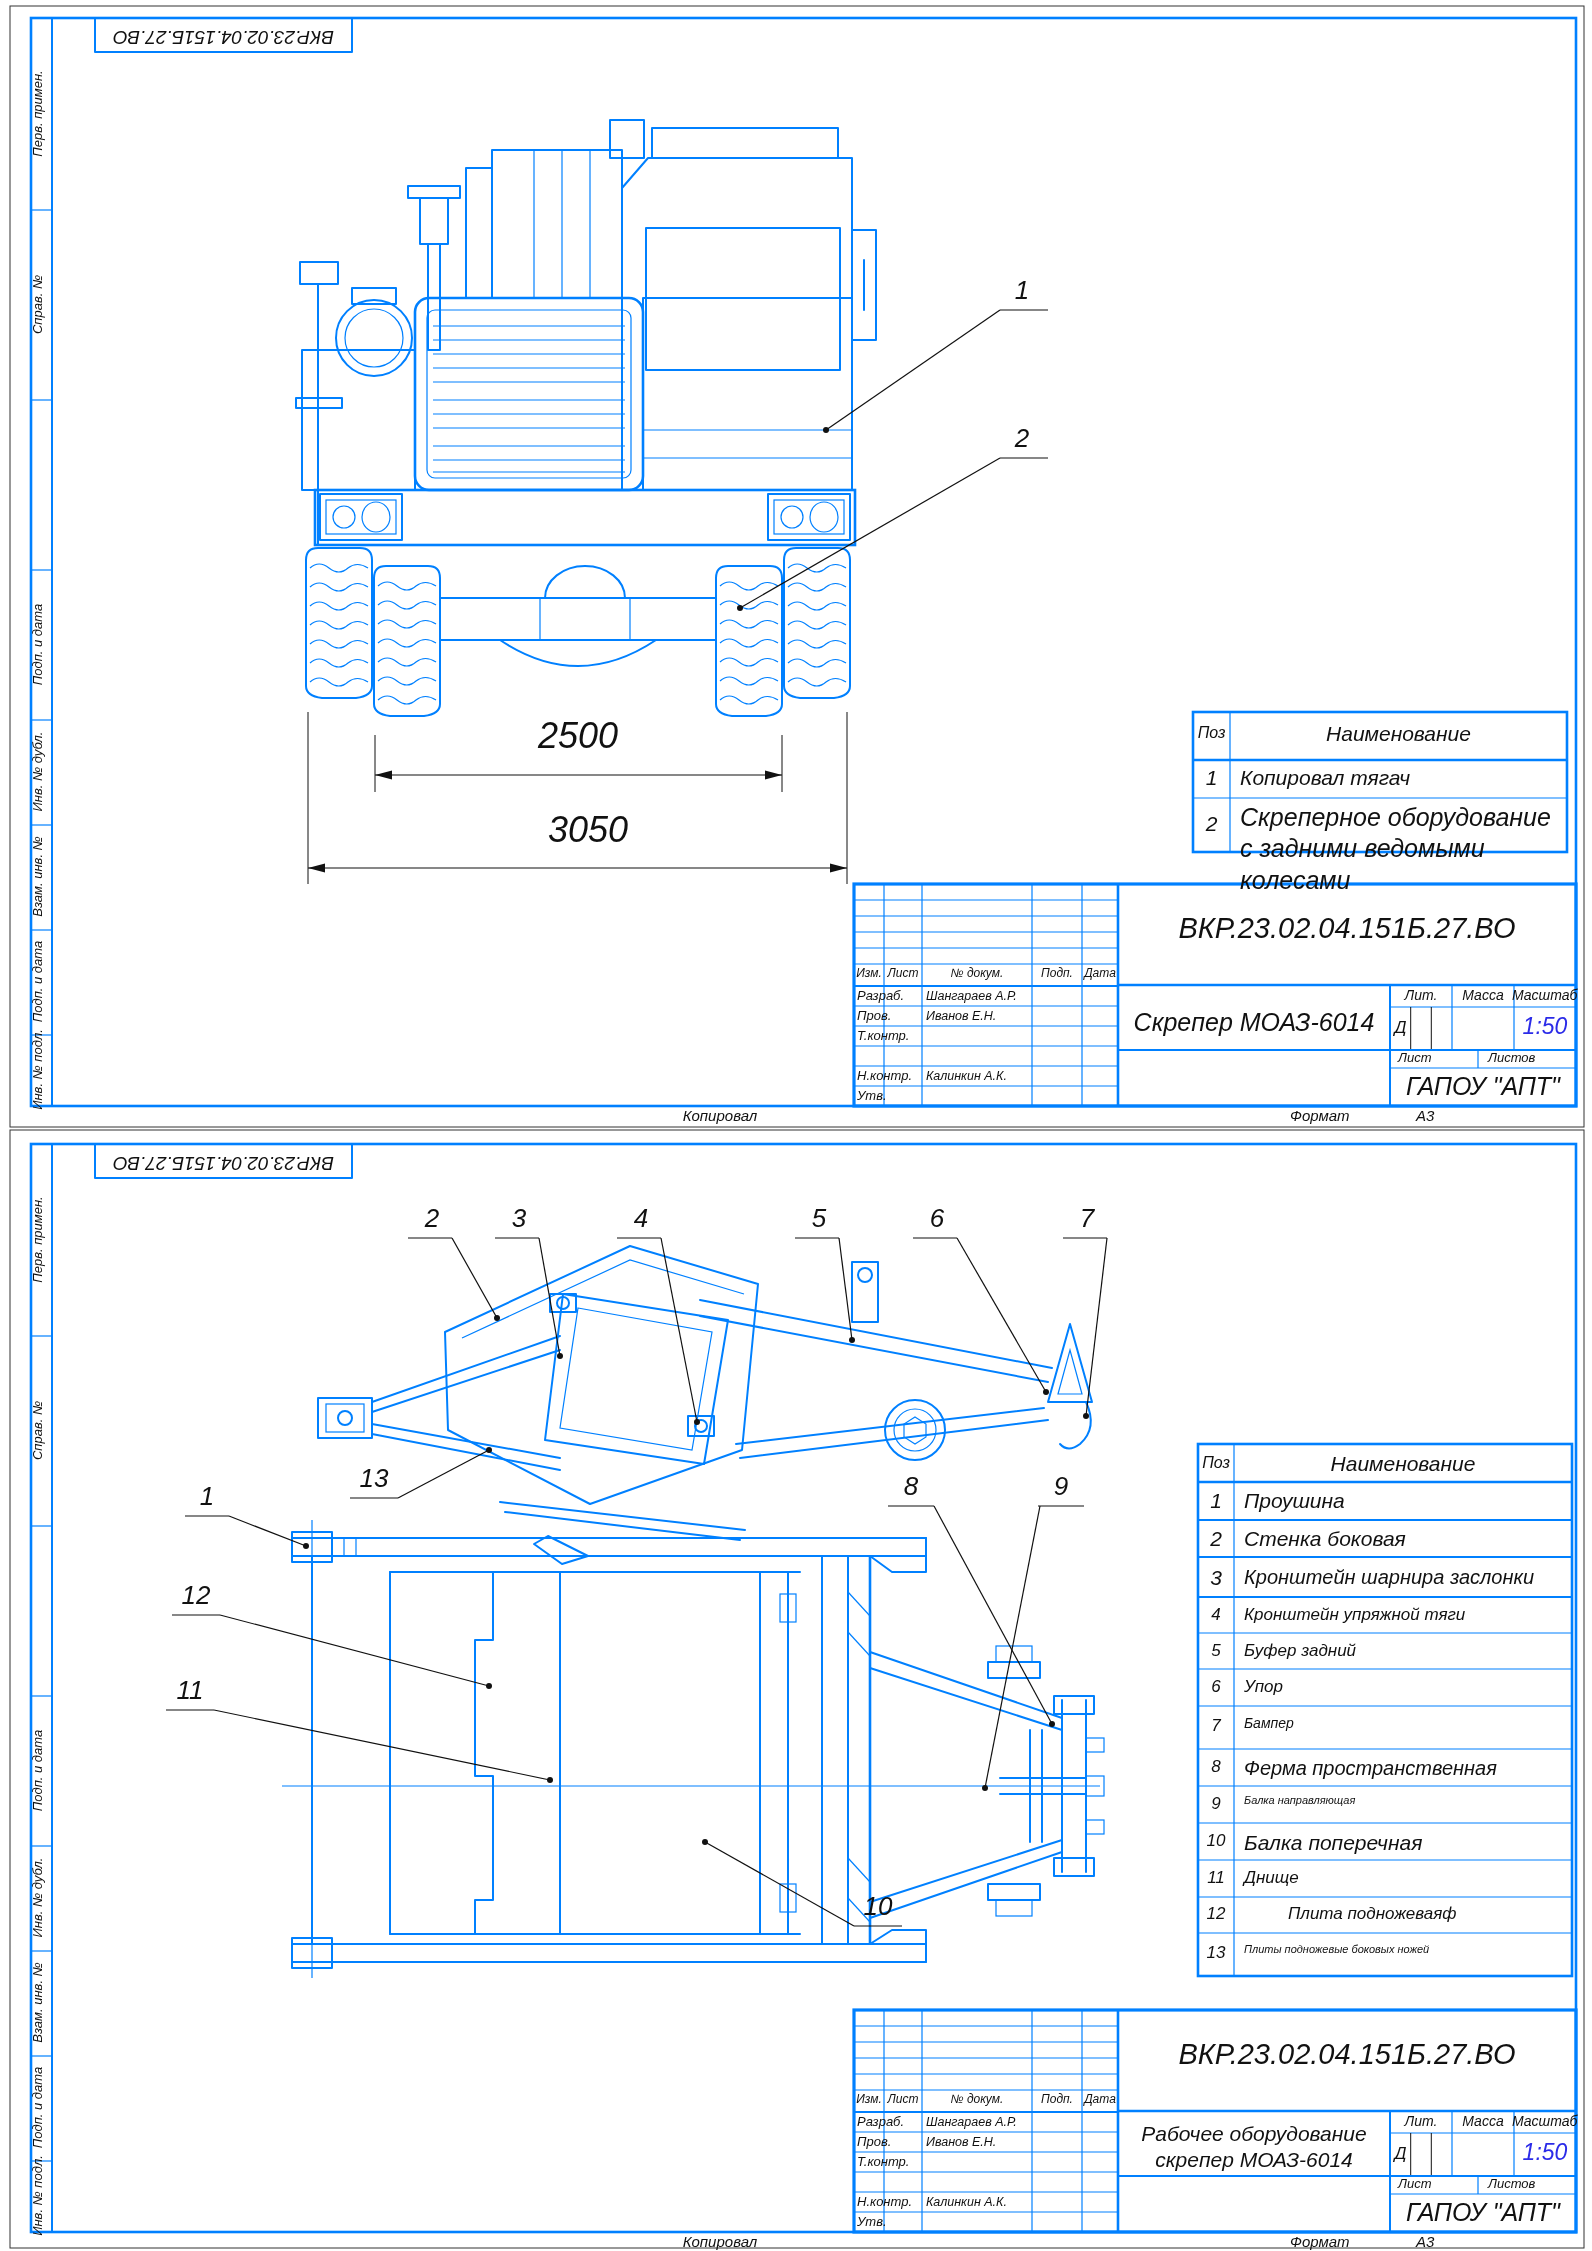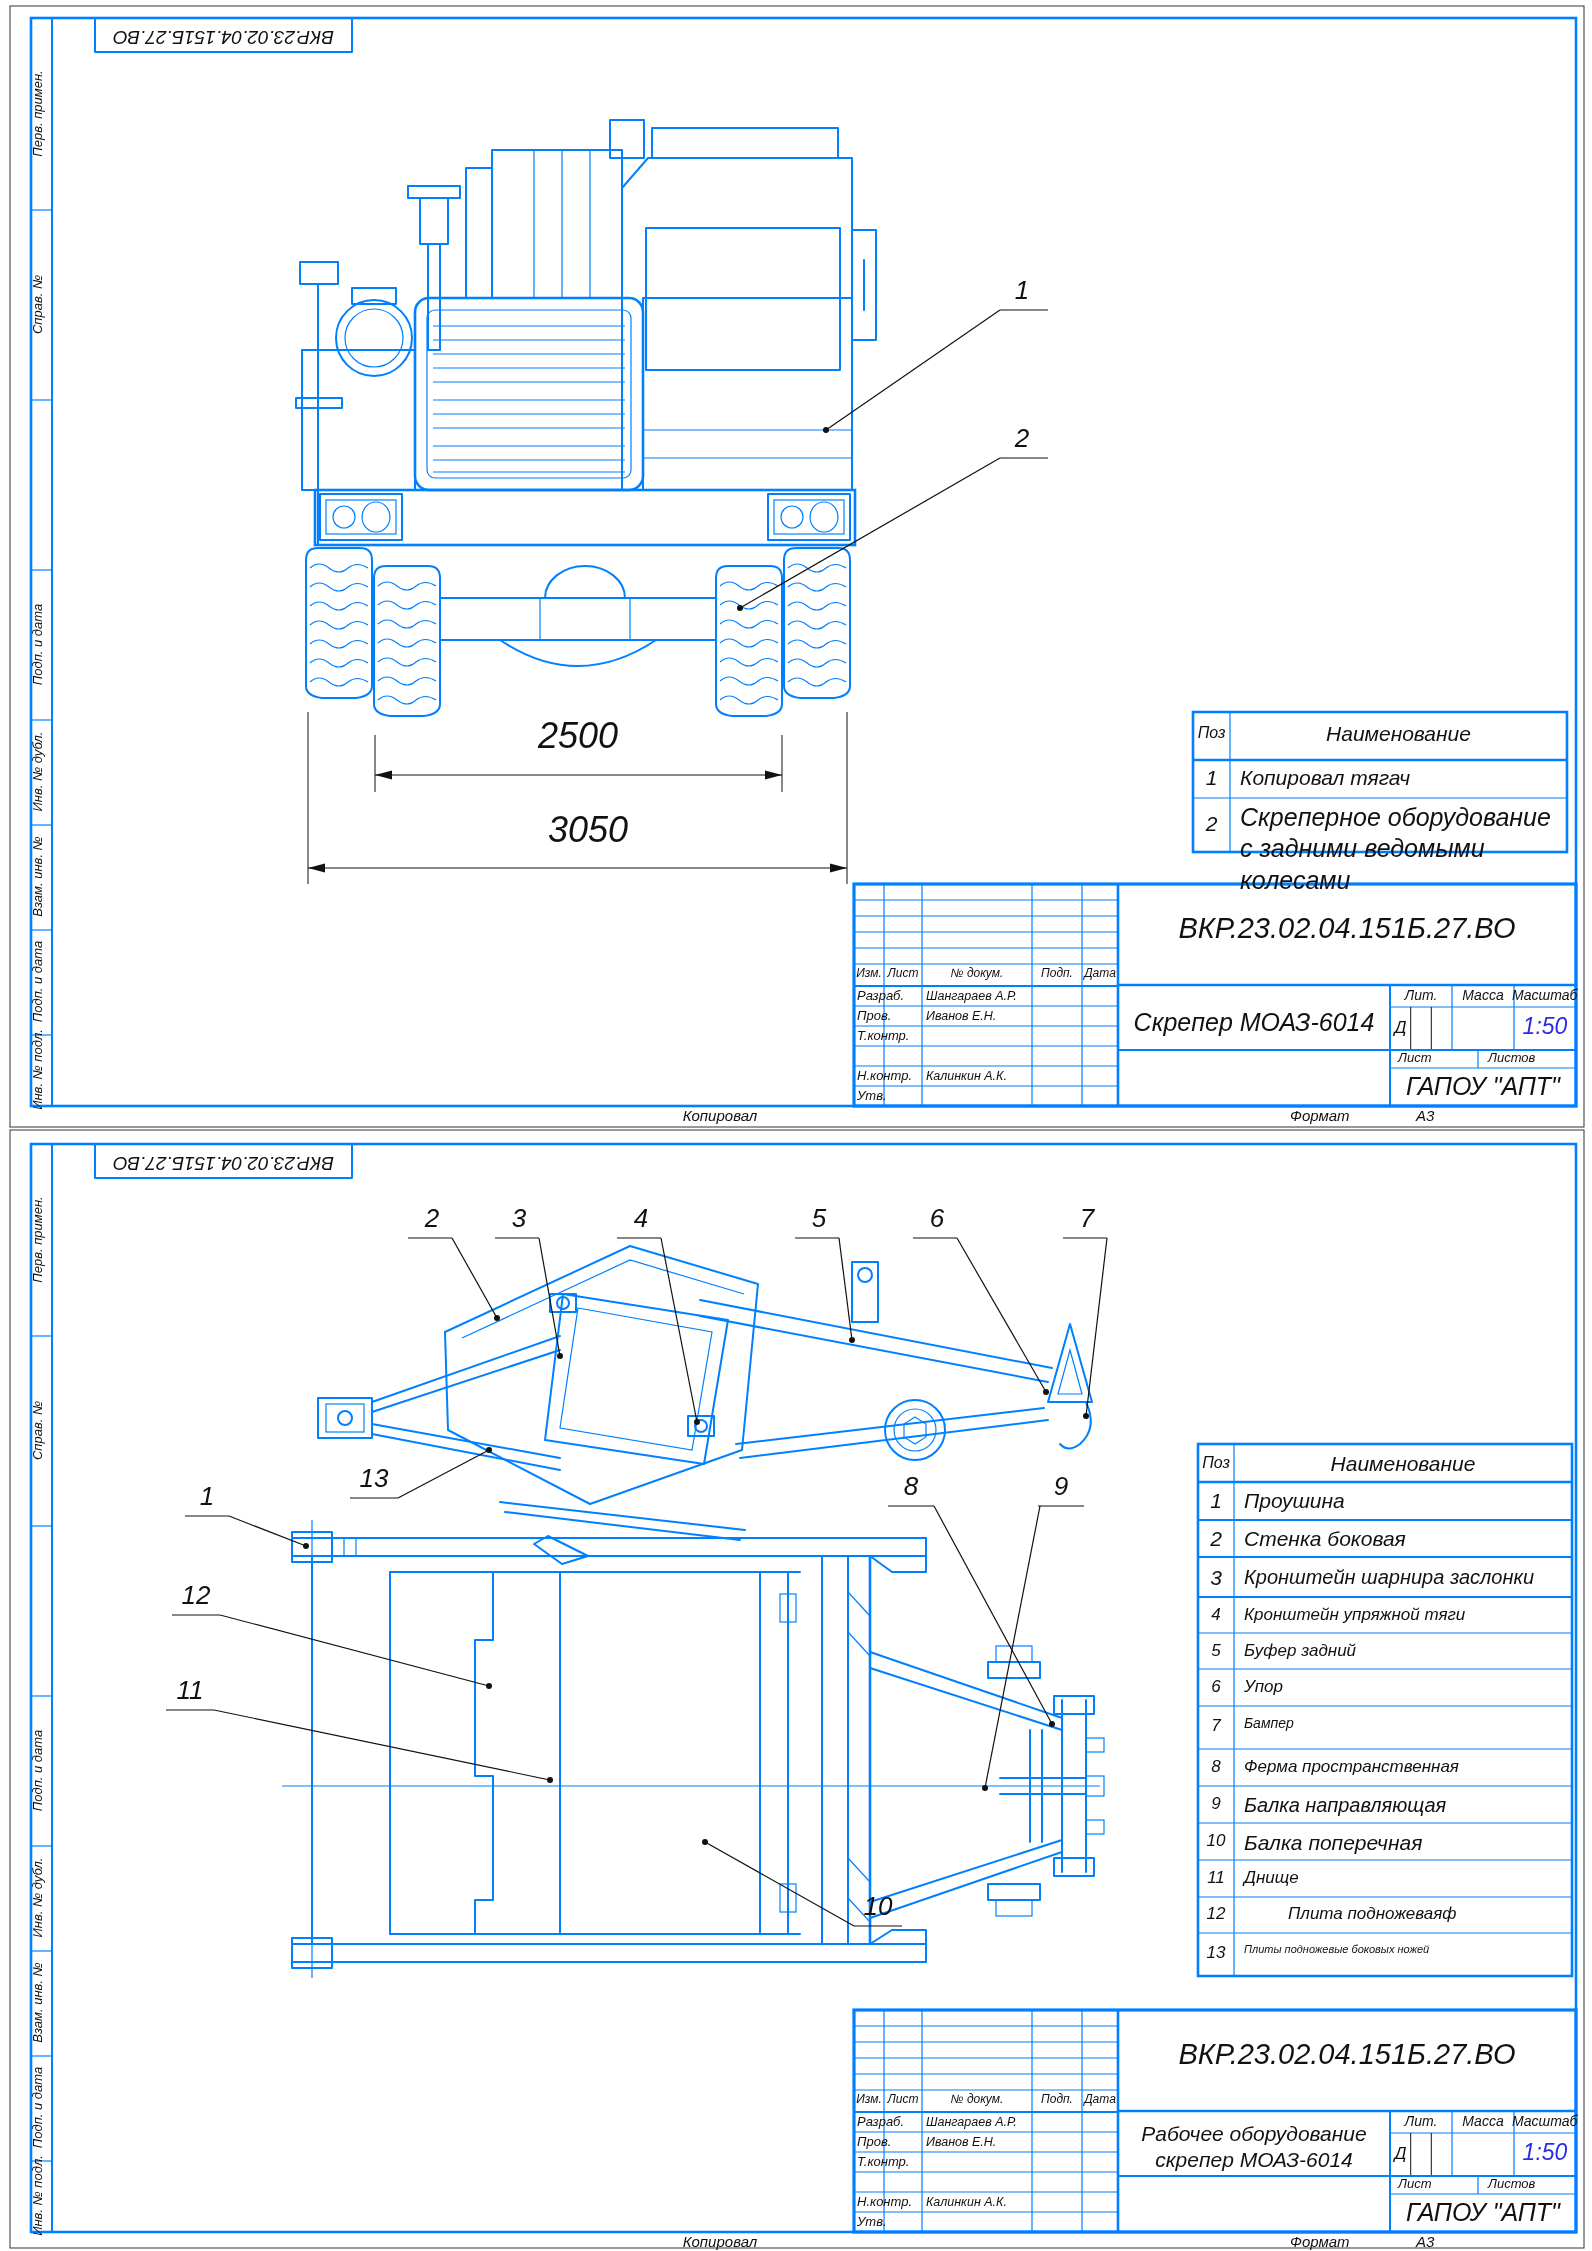"Ферма пространственная" div.t { font-size: 17px -> 20px }
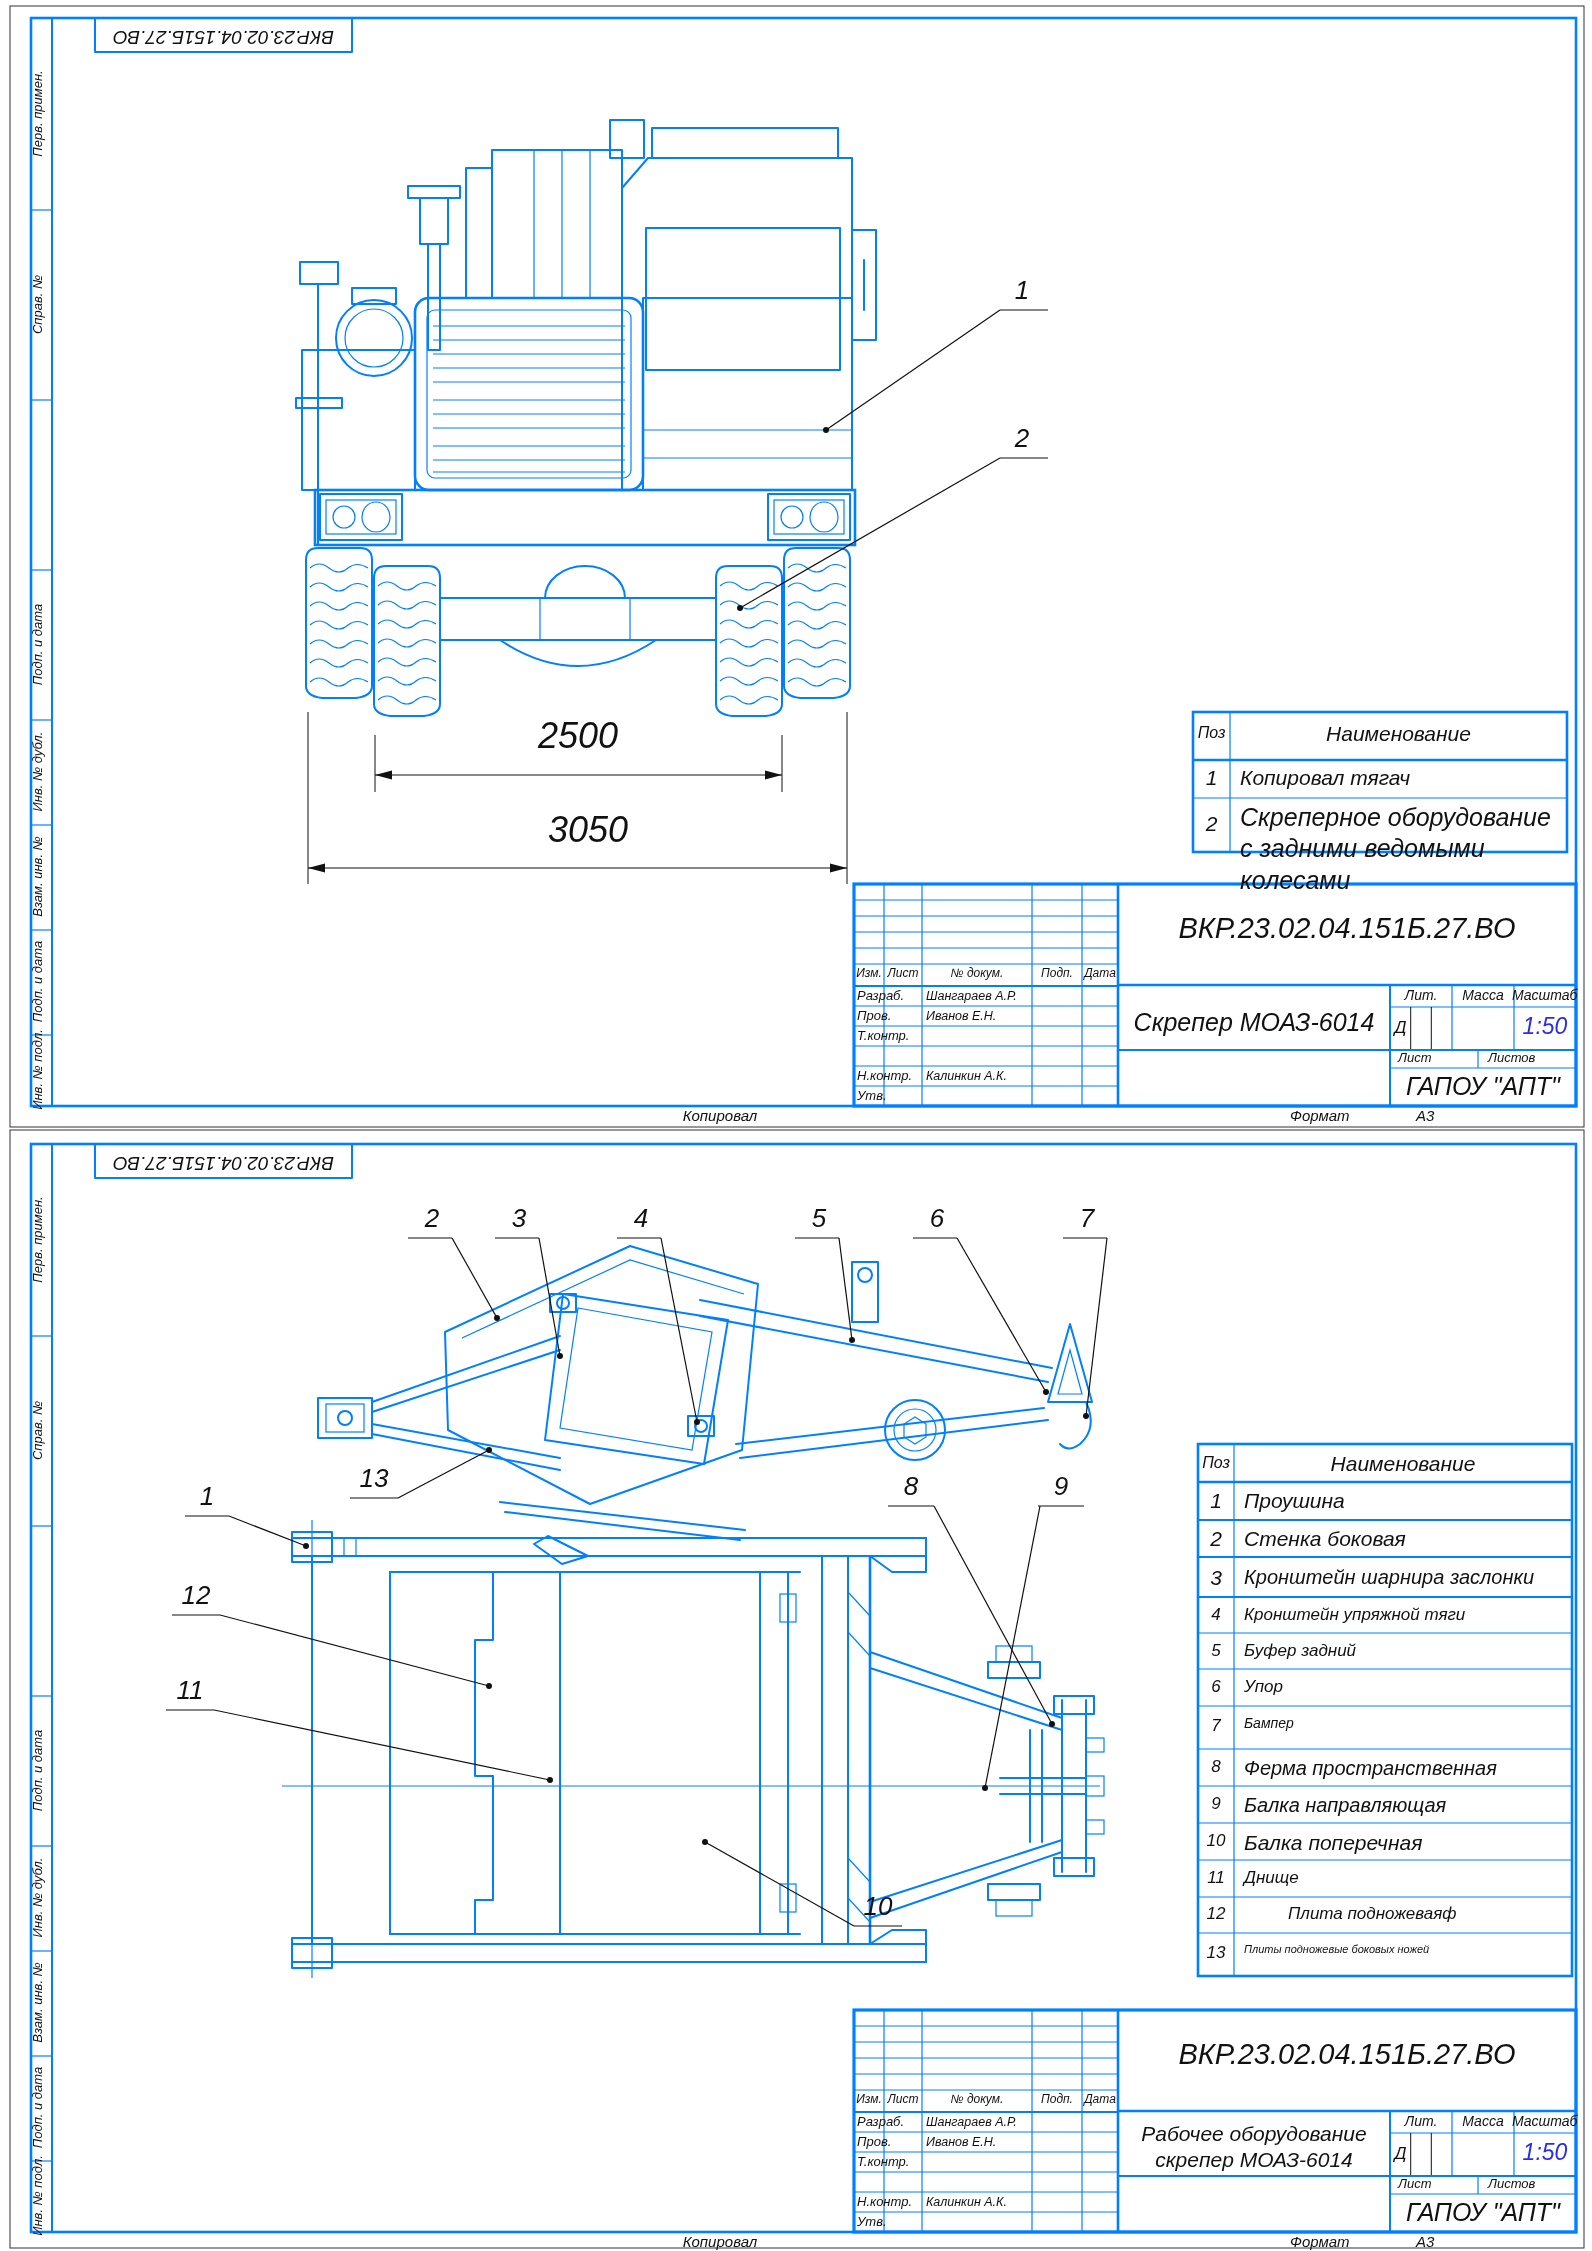"Балка направляющая" div.t { font-size: 20px -> 11px }
